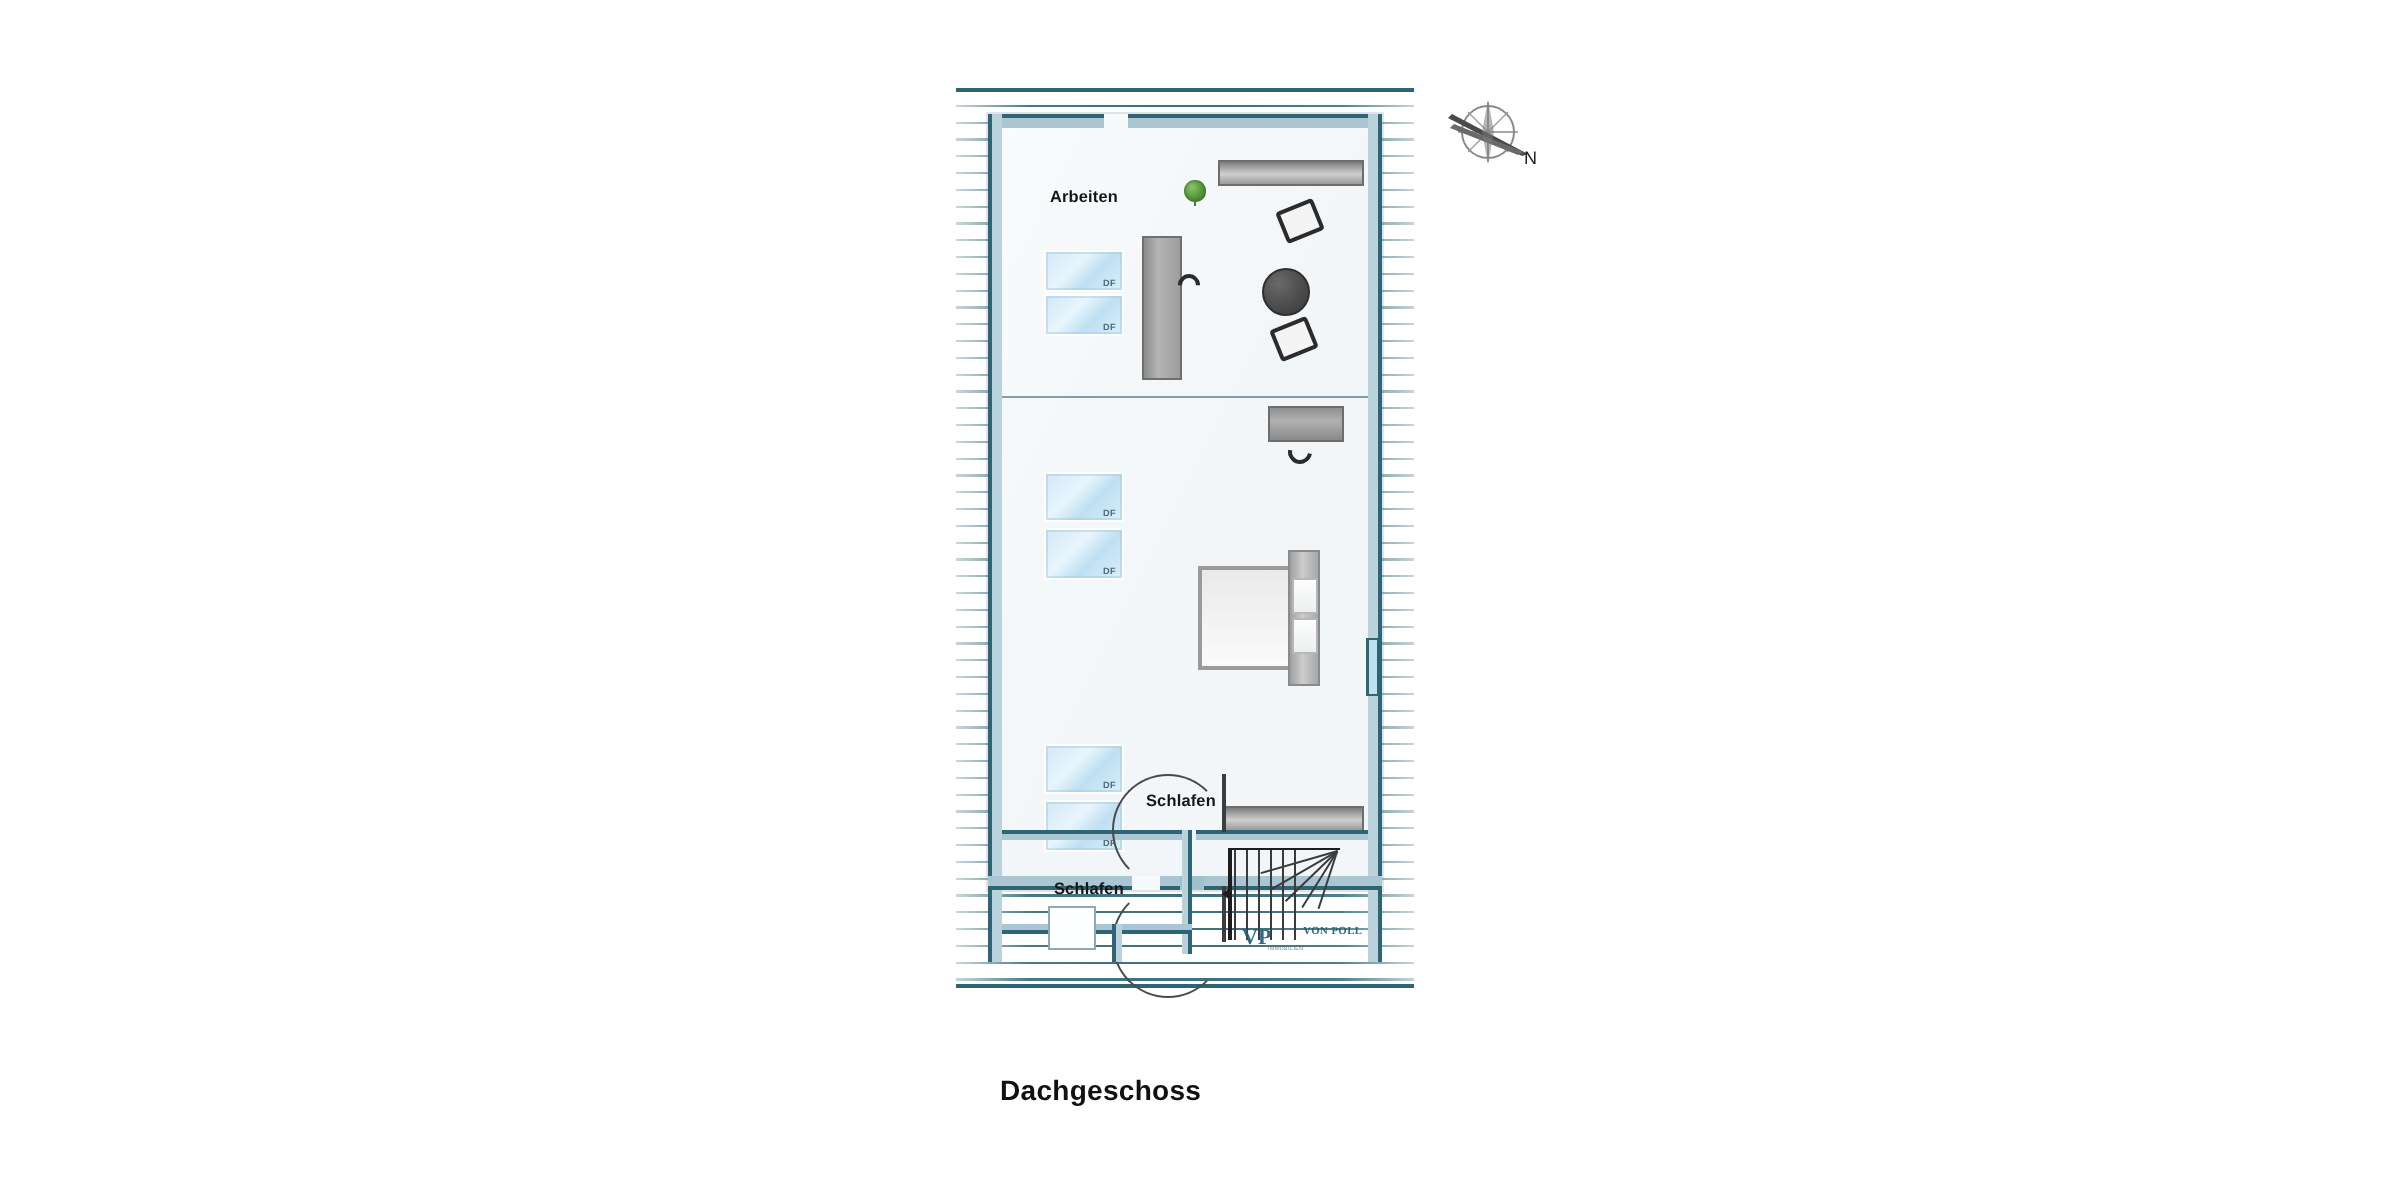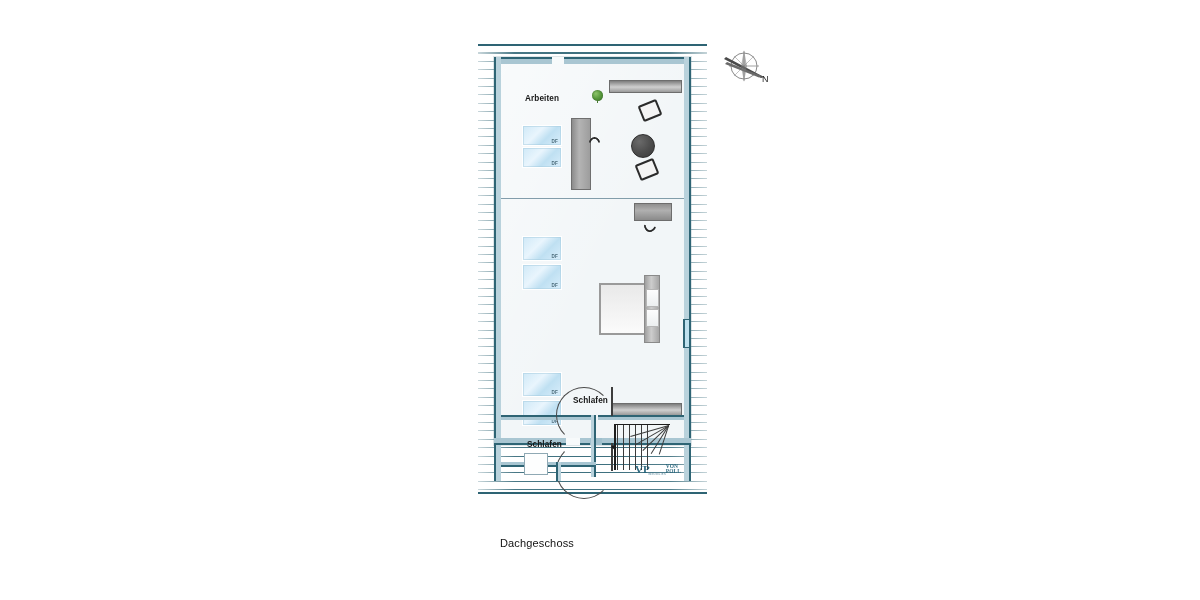"VP" #watermark { margin-left: 14px -> none }
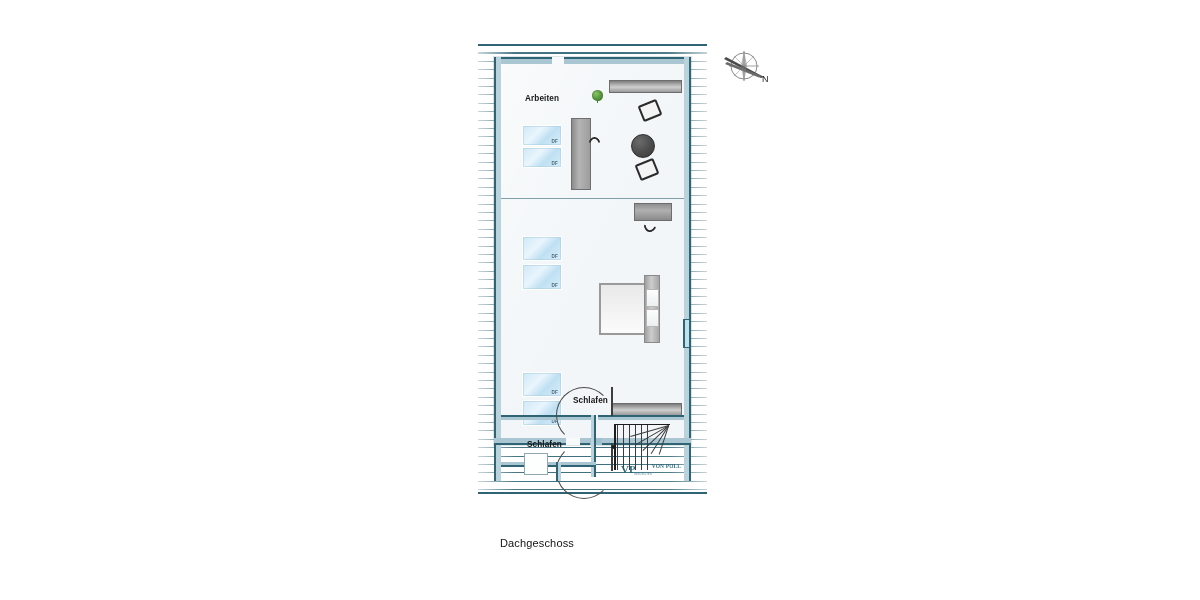"Dachgeschoss" #plan-title { font-size: 11px -> 14px; font-weight: normal -> bold }
